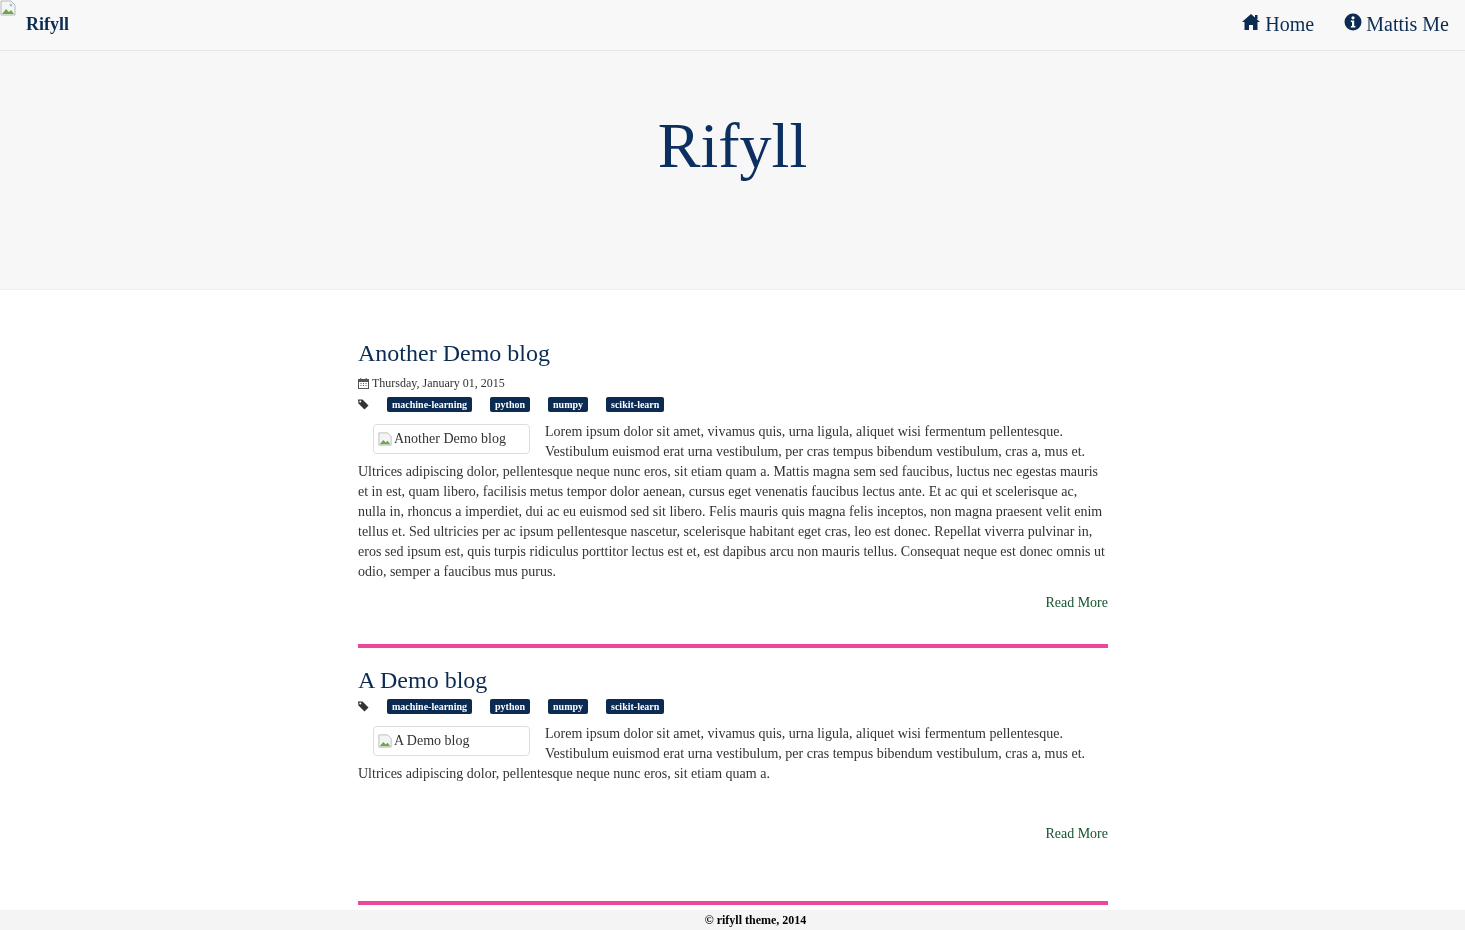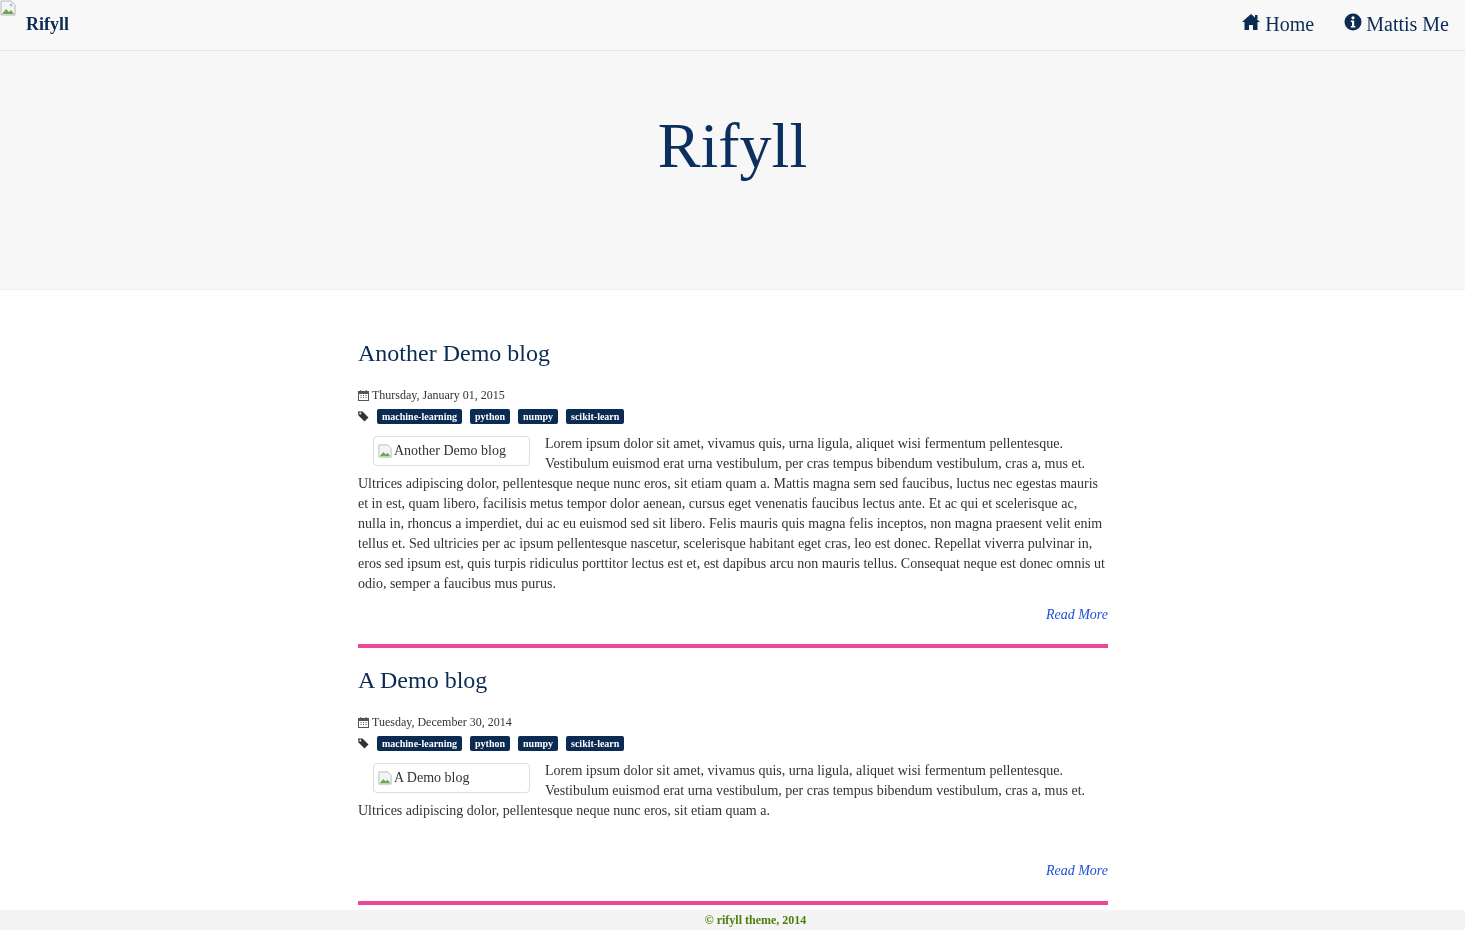"Thursday, January 01, 2015" .post-date { margin-top: 22px -> 10px }
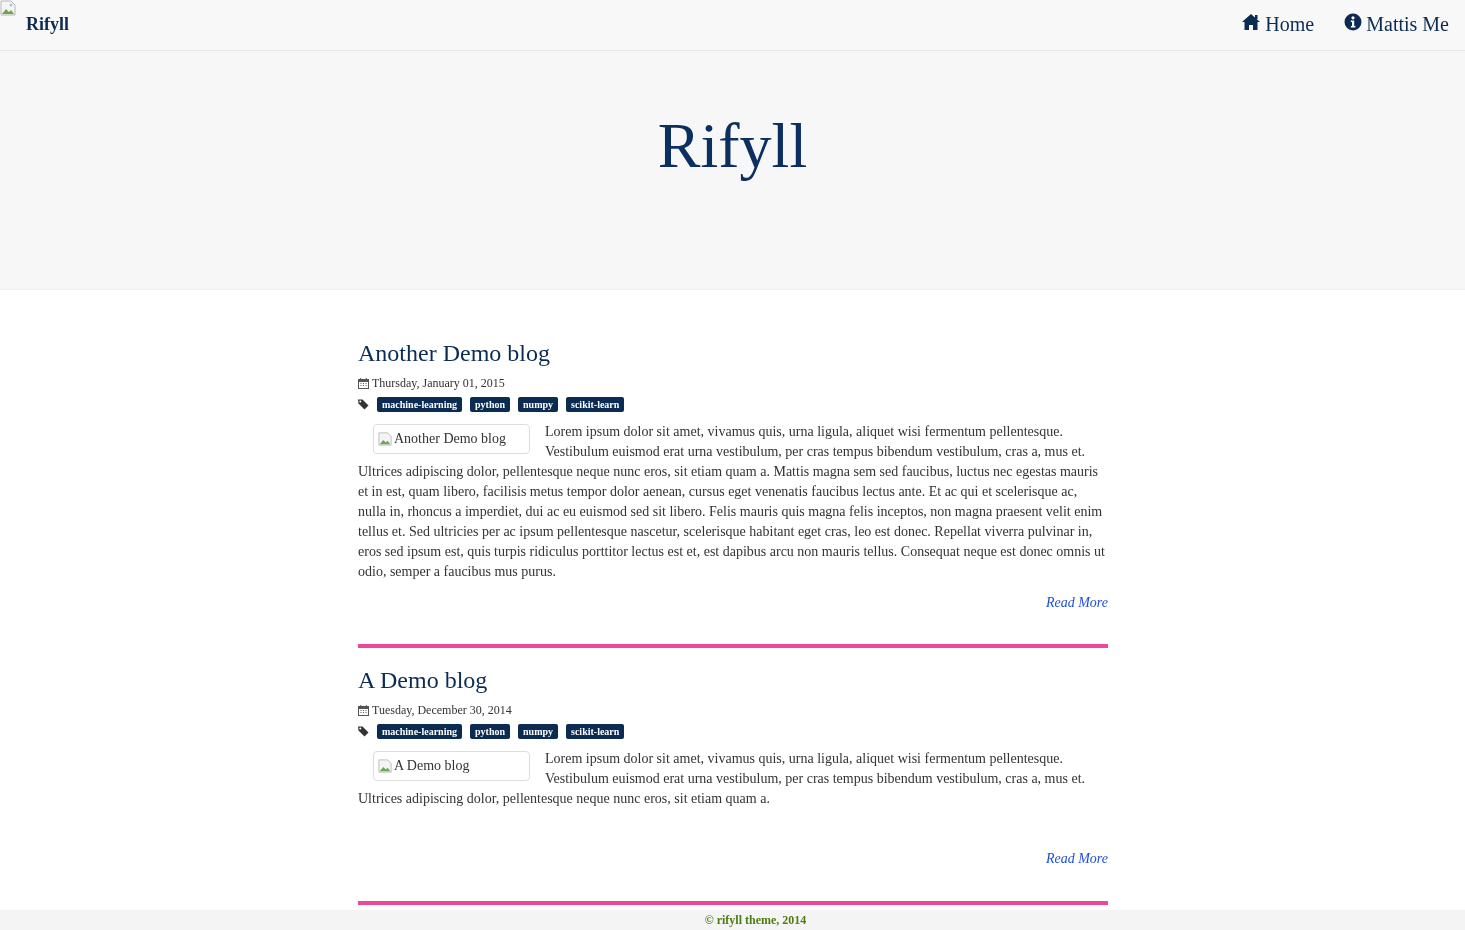"machine-learning" .post-tags { gap: 8px -> 18px }
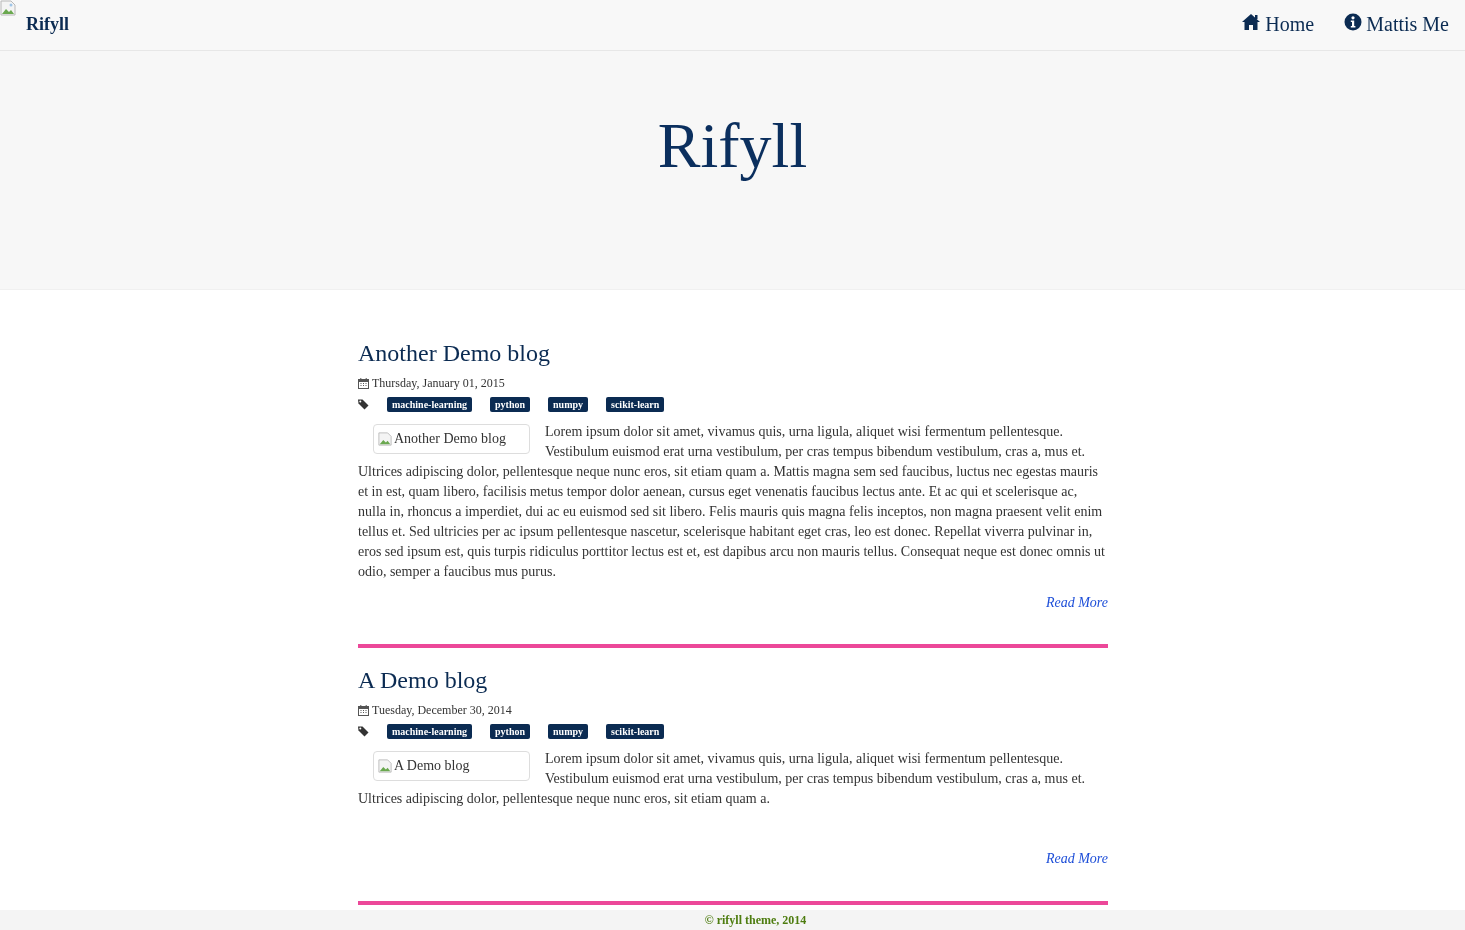"Read More" .read-more { color: #1d4ed8 -> #14532d; font-style: italic -> none }
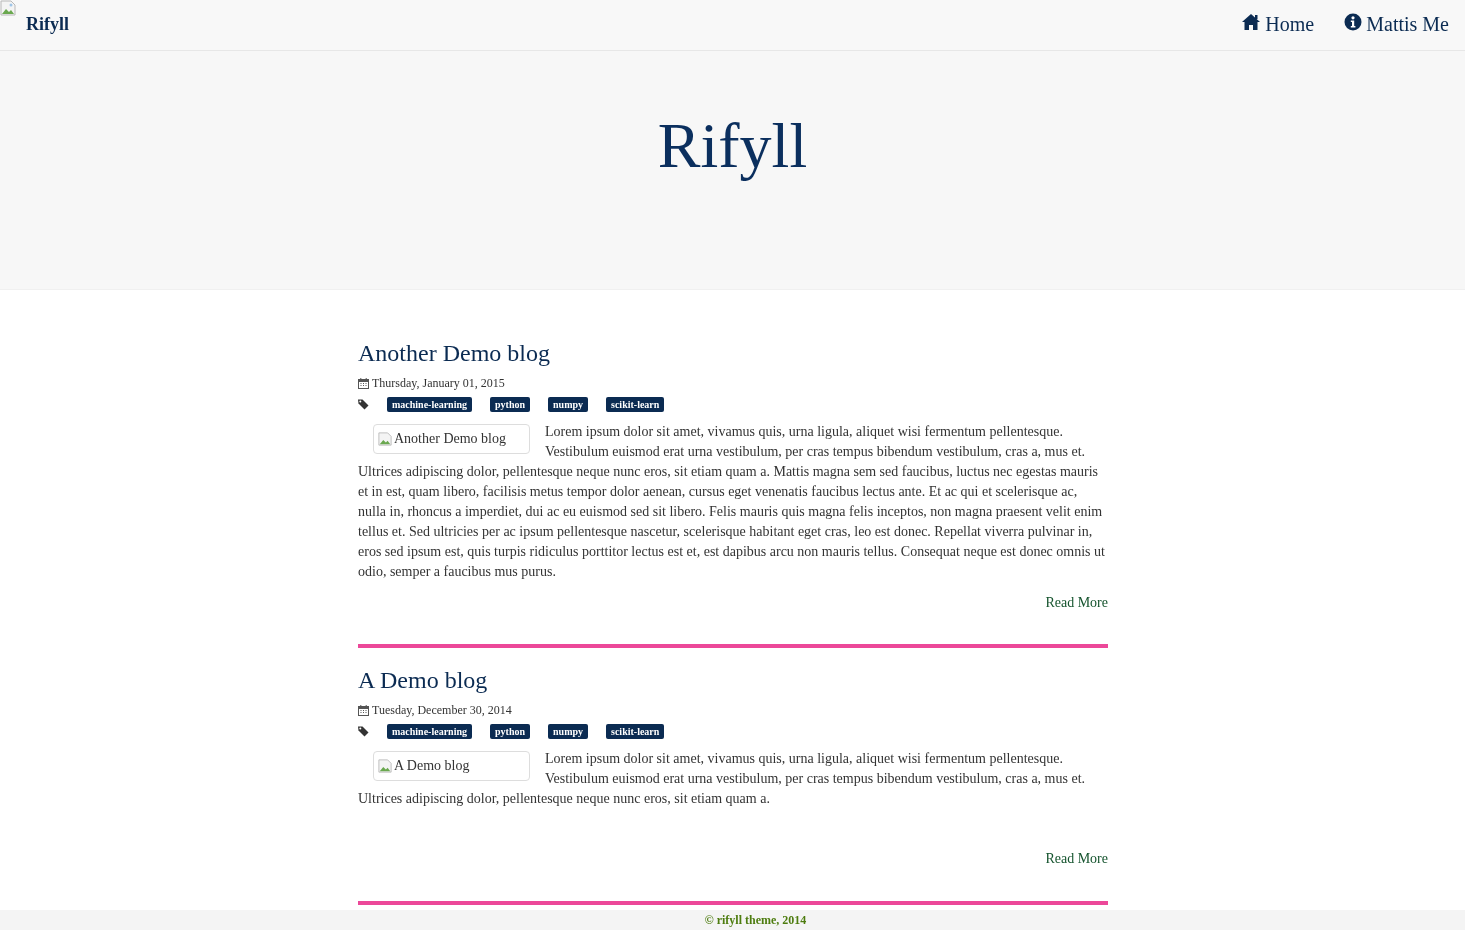"Tuesday, December 30, 2014" div.post-date { html: <div> <svg> <rect></rect> <rect></rect> <path></path> <rect></rect> <rect></rect> </svg> <span>Tuesday, December 30, 2014</span> </div> -> none }
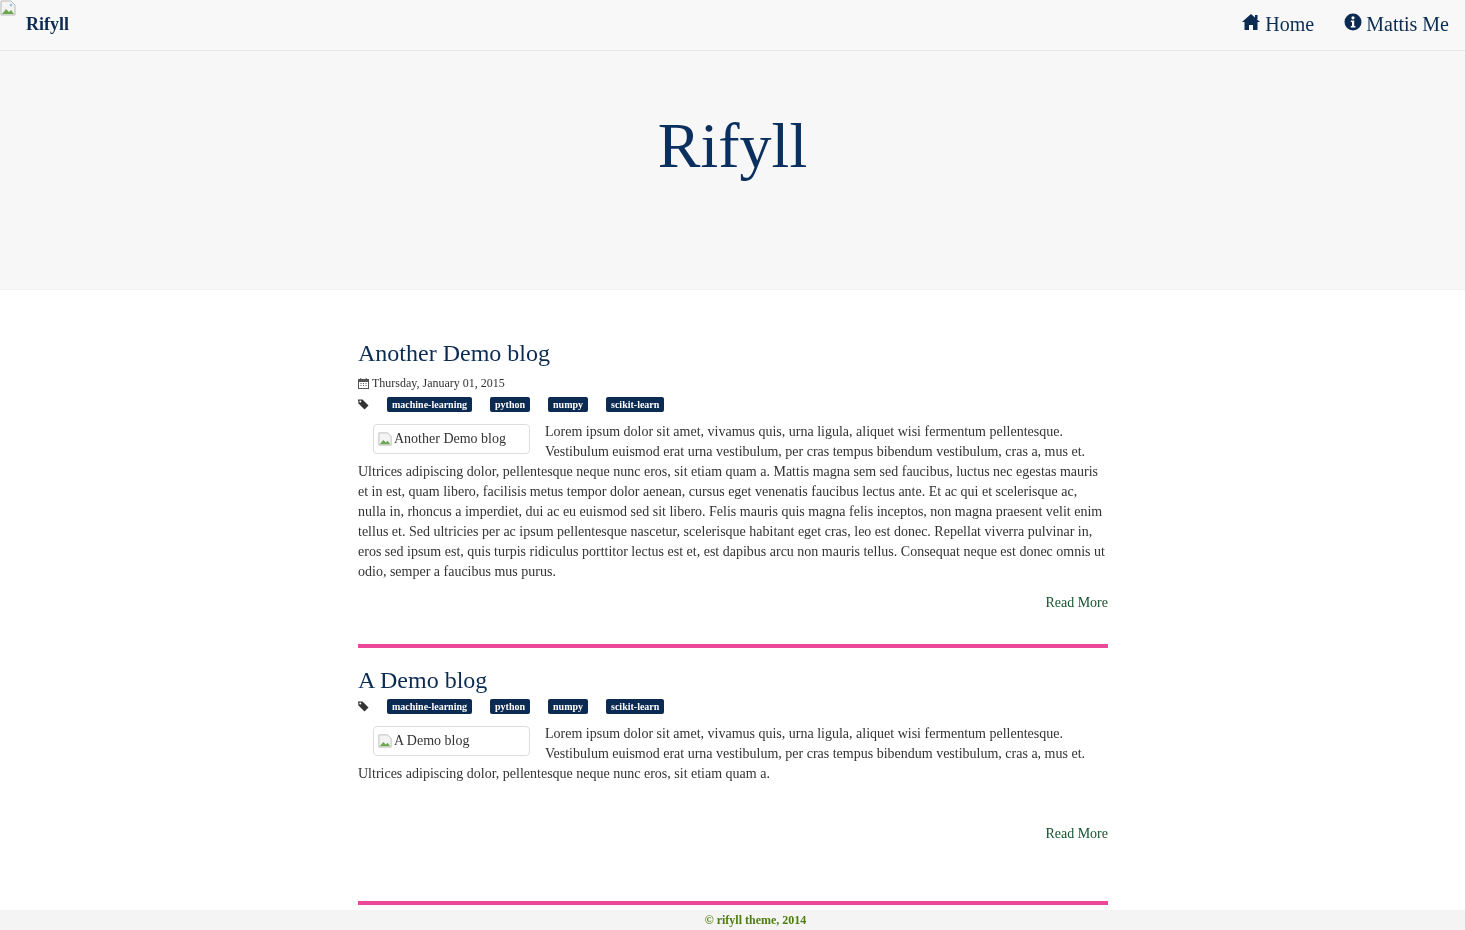"© rifyll theme, 2014" .footer { color: #4d7c0f -> #000000 }
